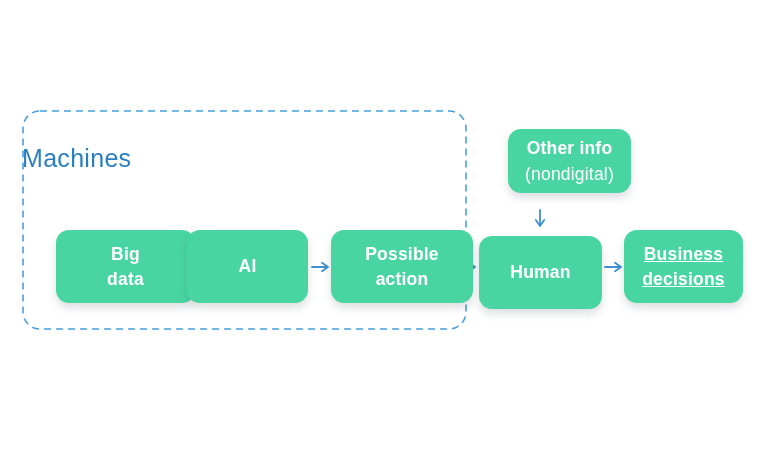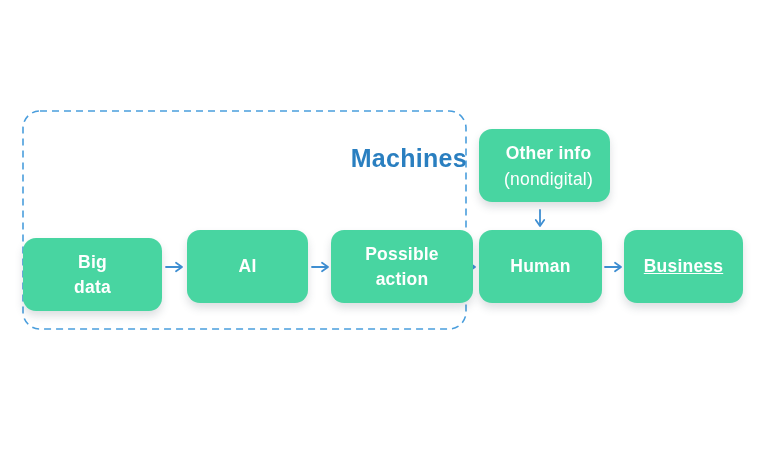"Machines" .group-title { font-weight: 700 -> 400; text-align: right -> left }
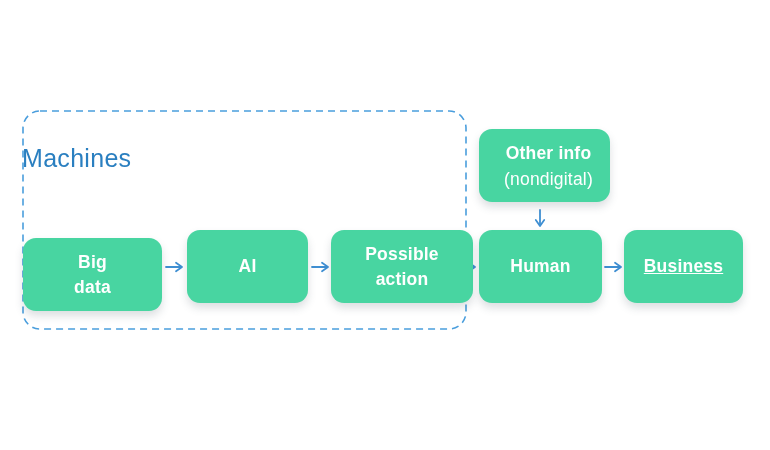"Other info" .node-other-info { height: 73px -> 64px; left: 479px -> 508px; padding-left: 8px -> none }
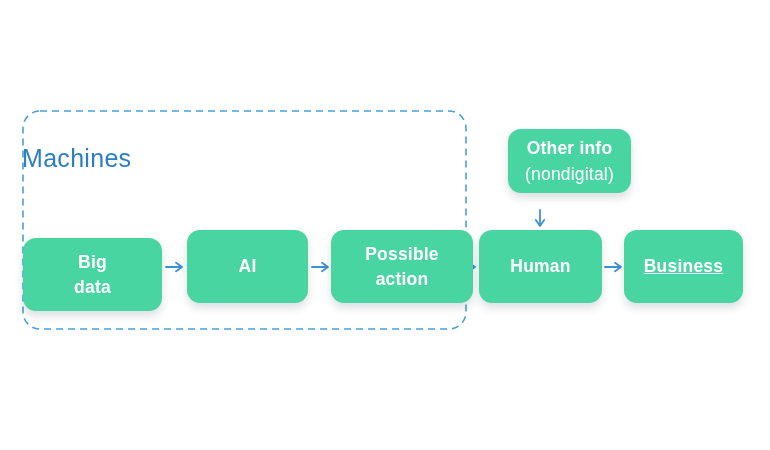"Big" .node-big-data { left: 23px -> 56px; margin-top: 8px -> none }
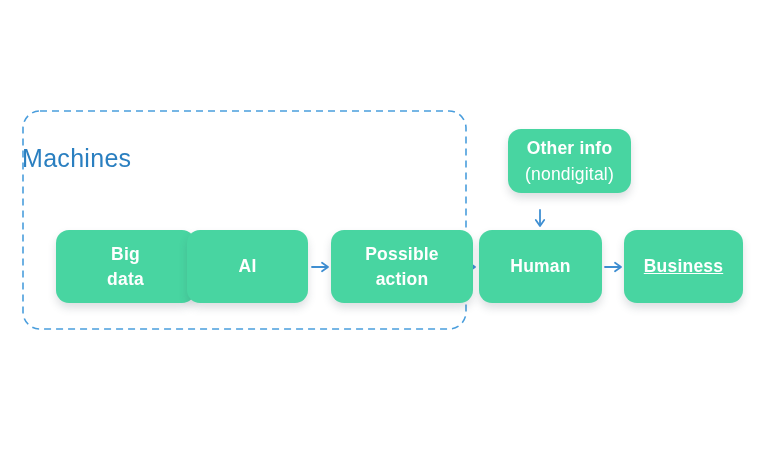"Human" .node-human-judgment { top: 230px -> 236px }
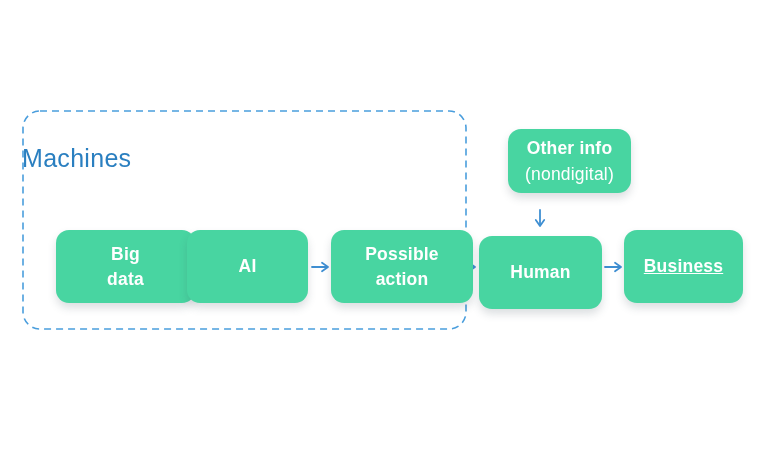"decisions" span.l2 { html: none -> <span>decisions</span> }
